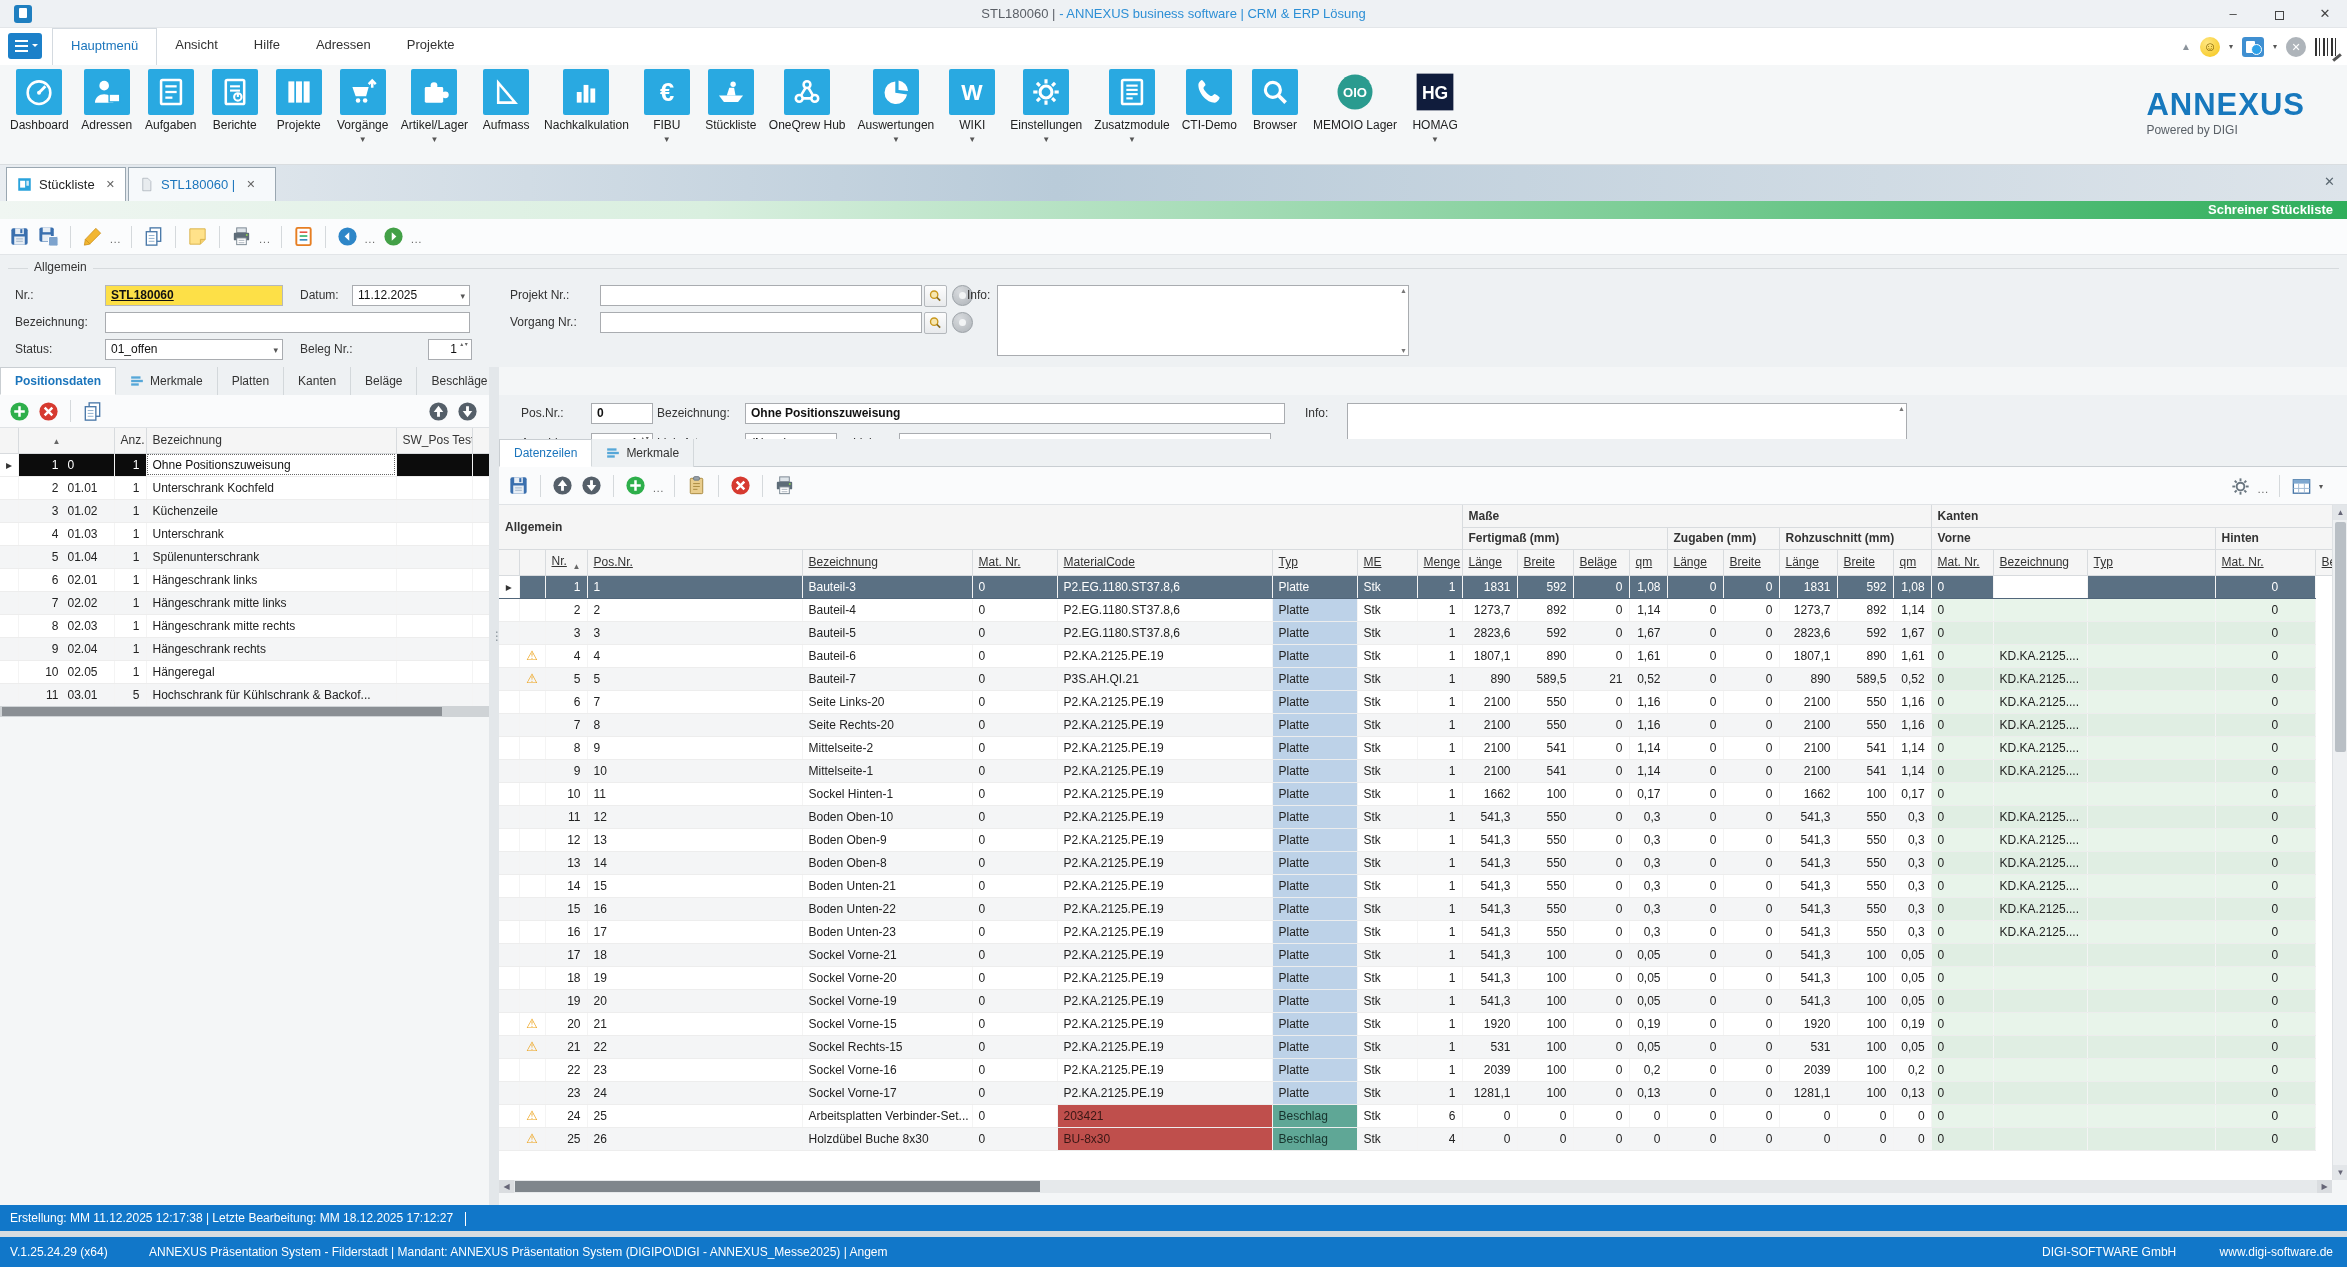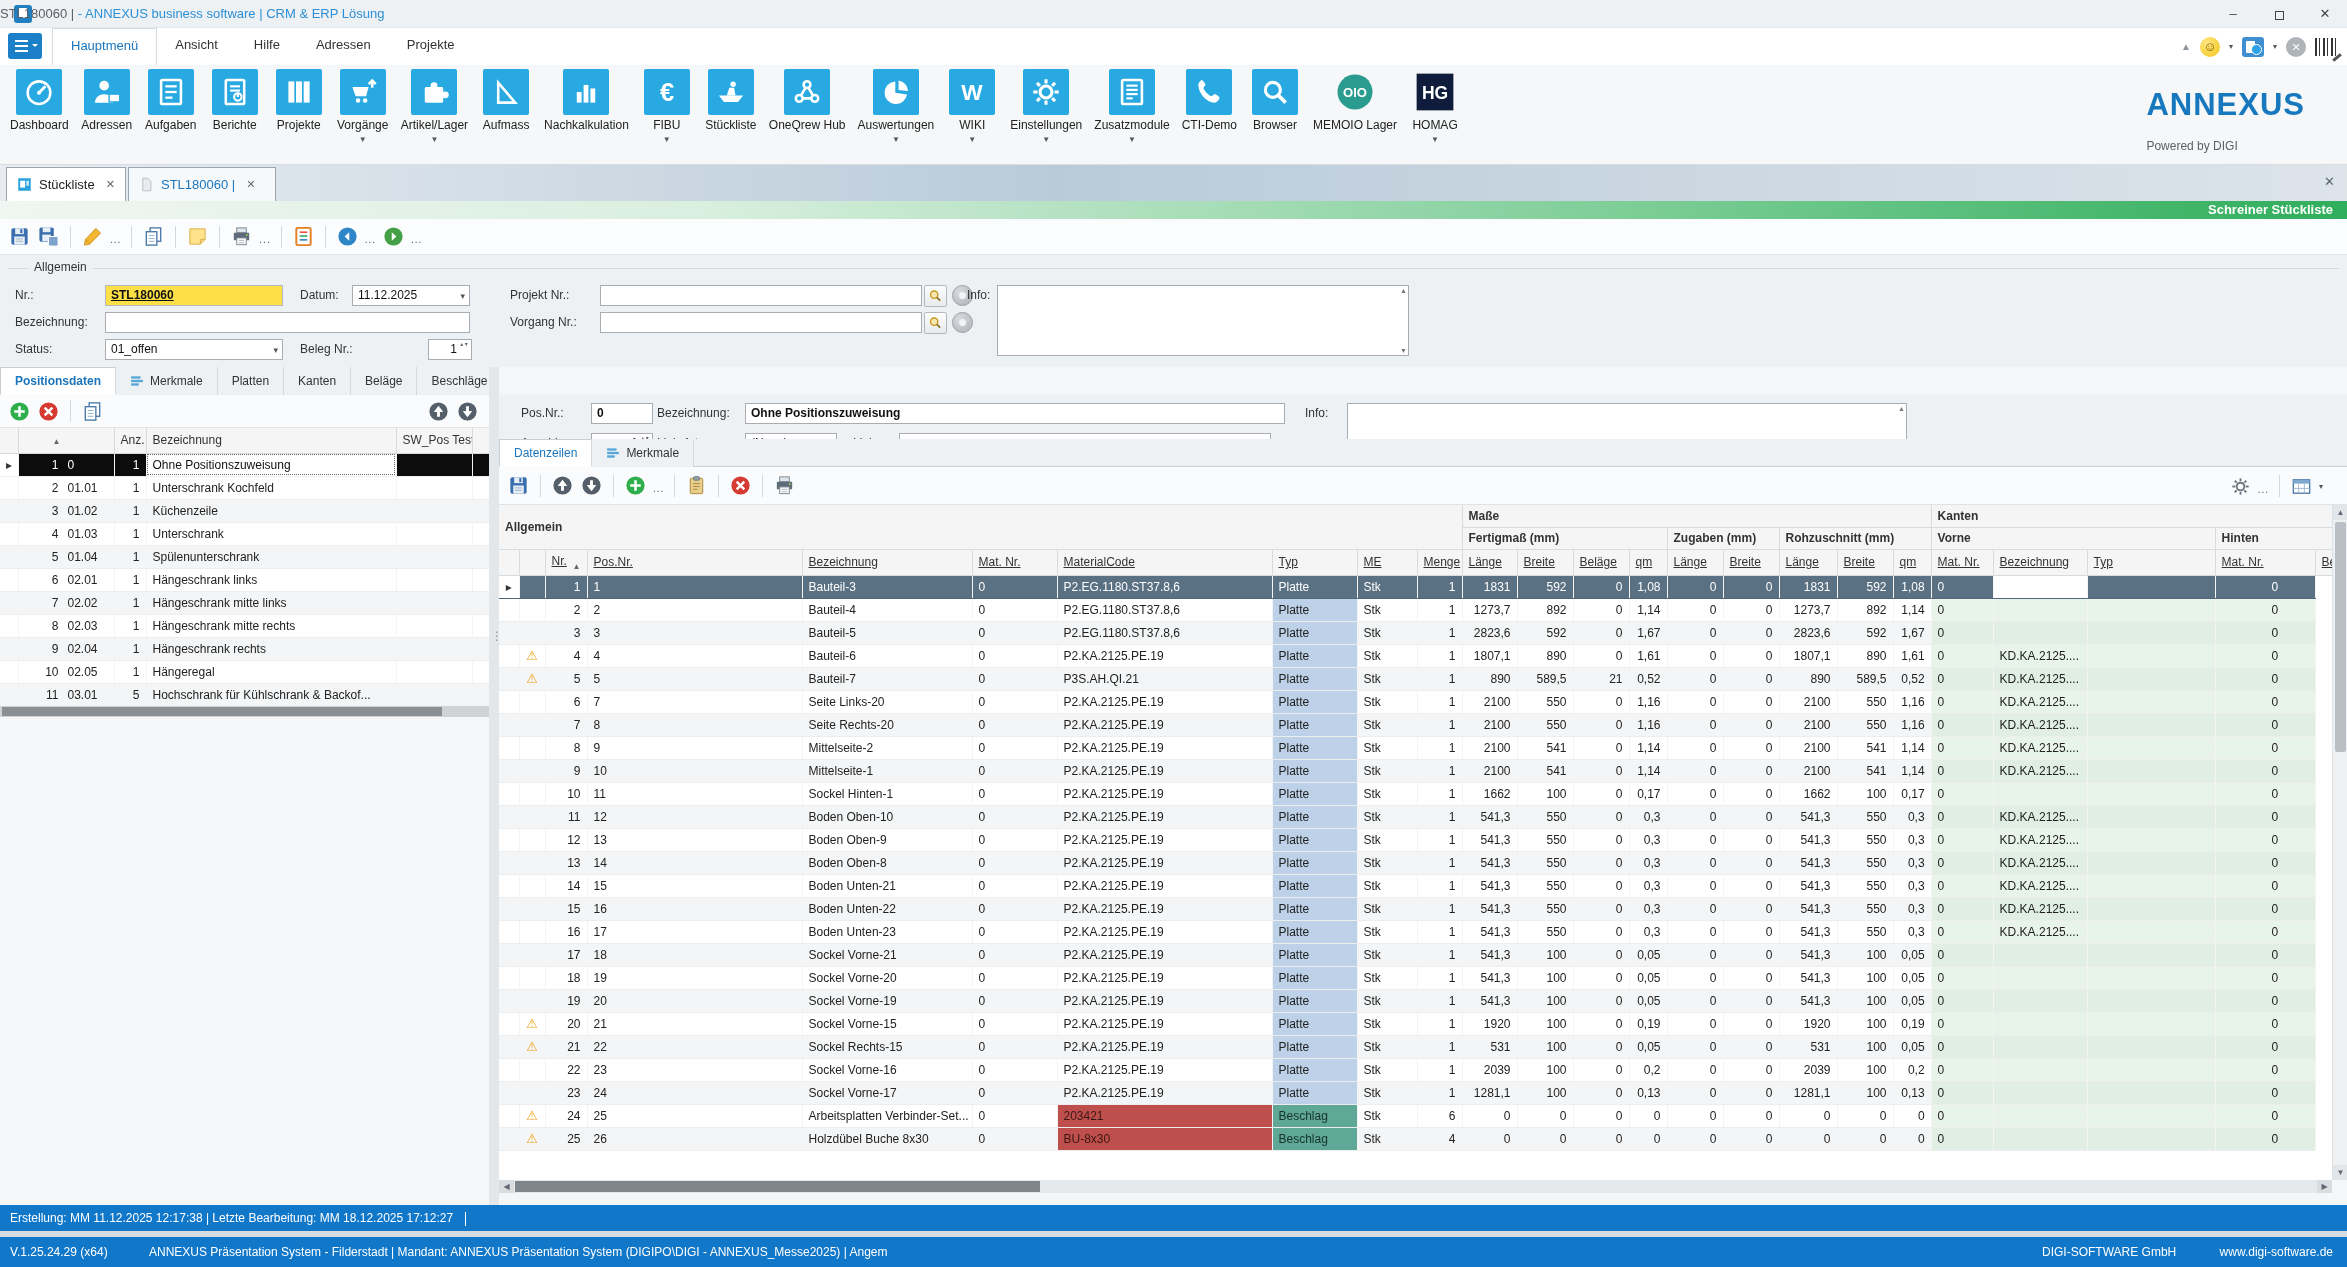"STL180060 | - ANNEXUS business" #title-text { text-align: left -> center }
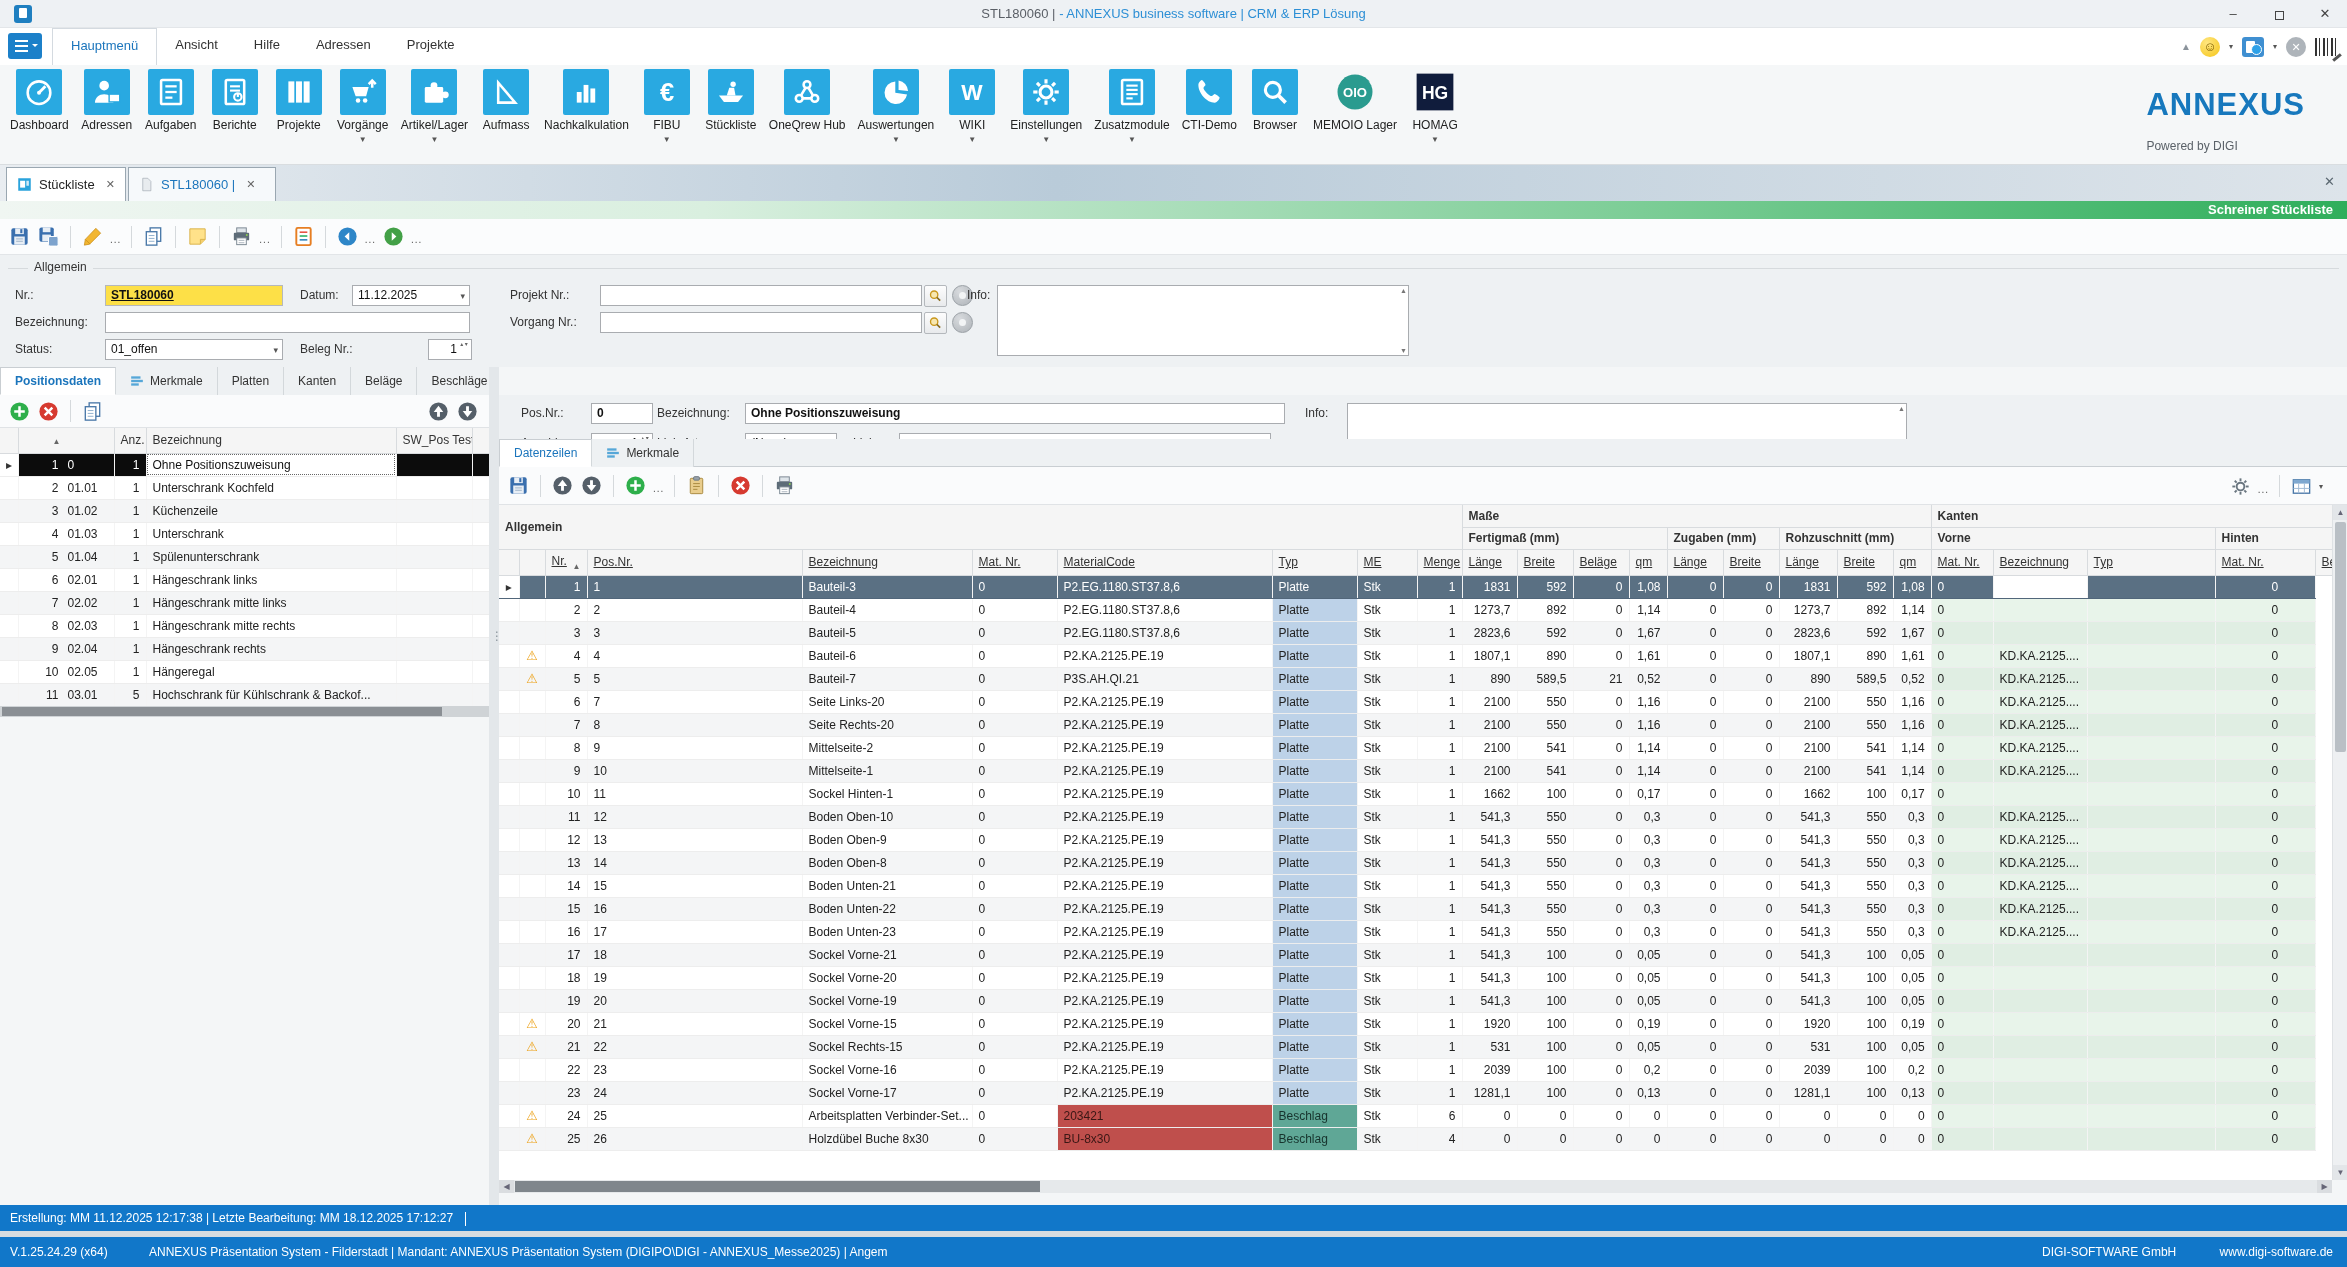"Powered by DIGI" #annexus-logo .sub { margin-top: 16px -> 0px }
